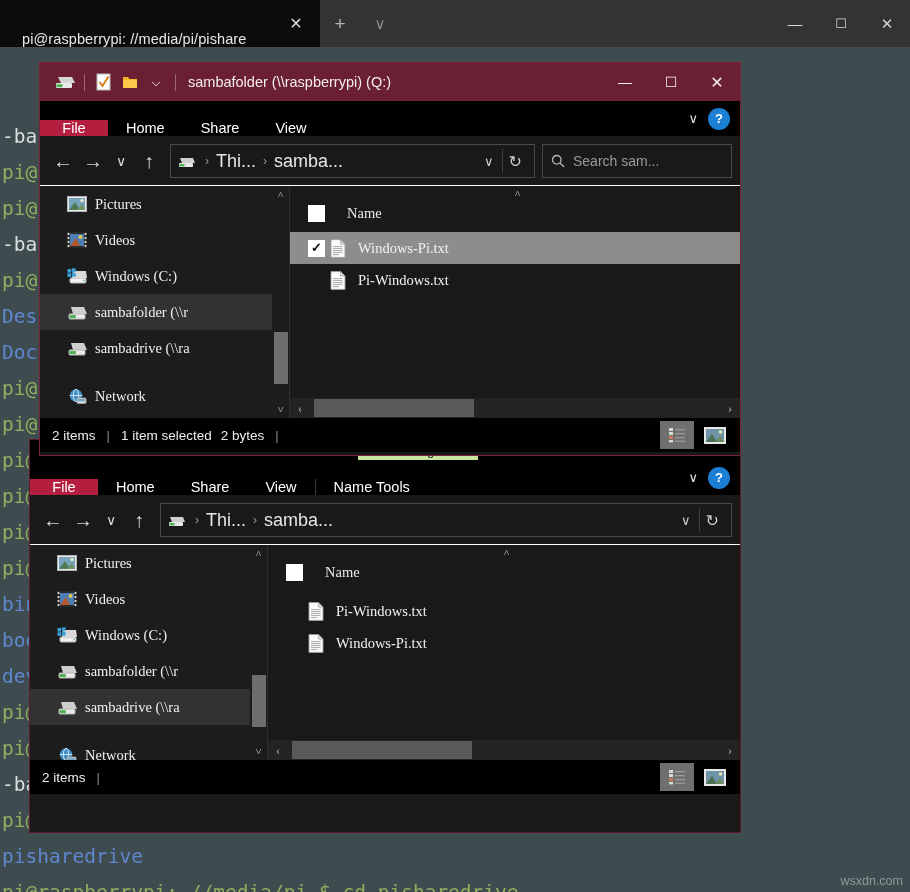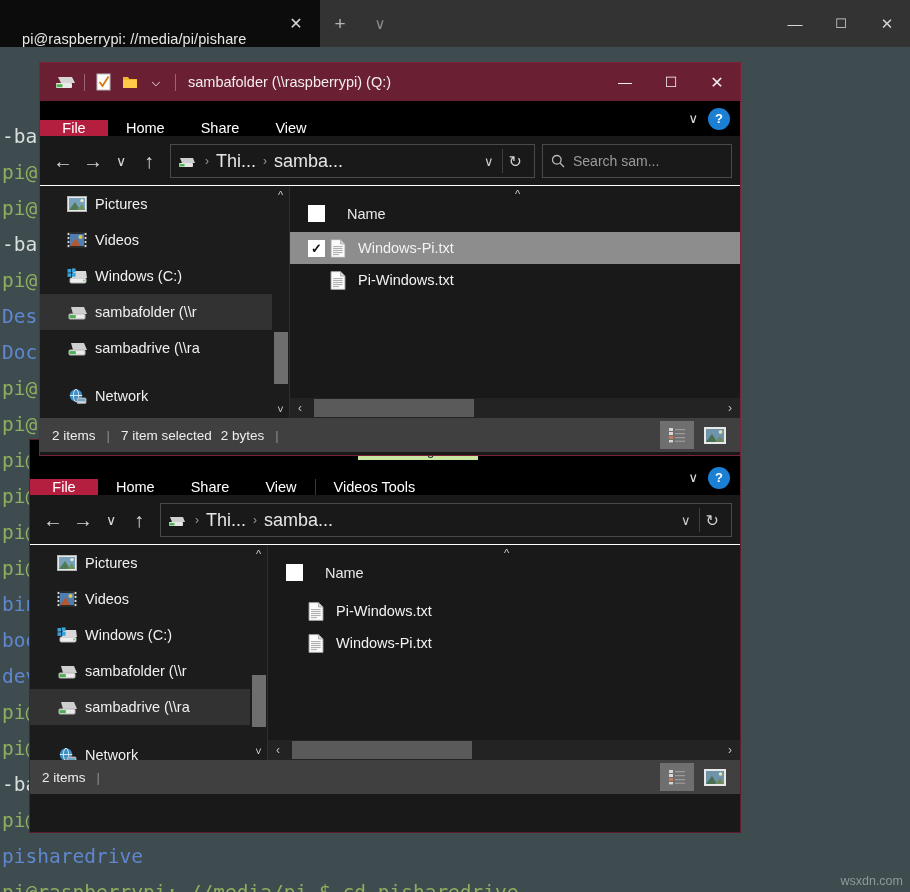"Pictures" .content { font-family: none -> Liberation Serif, serif }
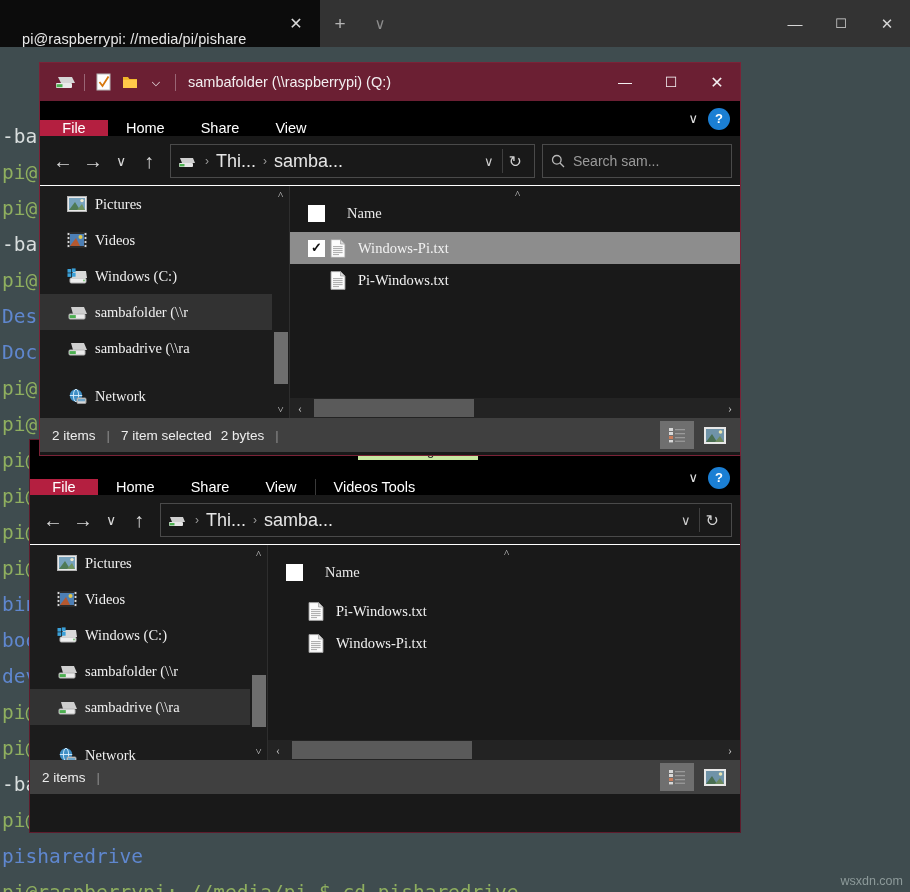"2 items" .statusbar { background: #404040 -> #000000 }
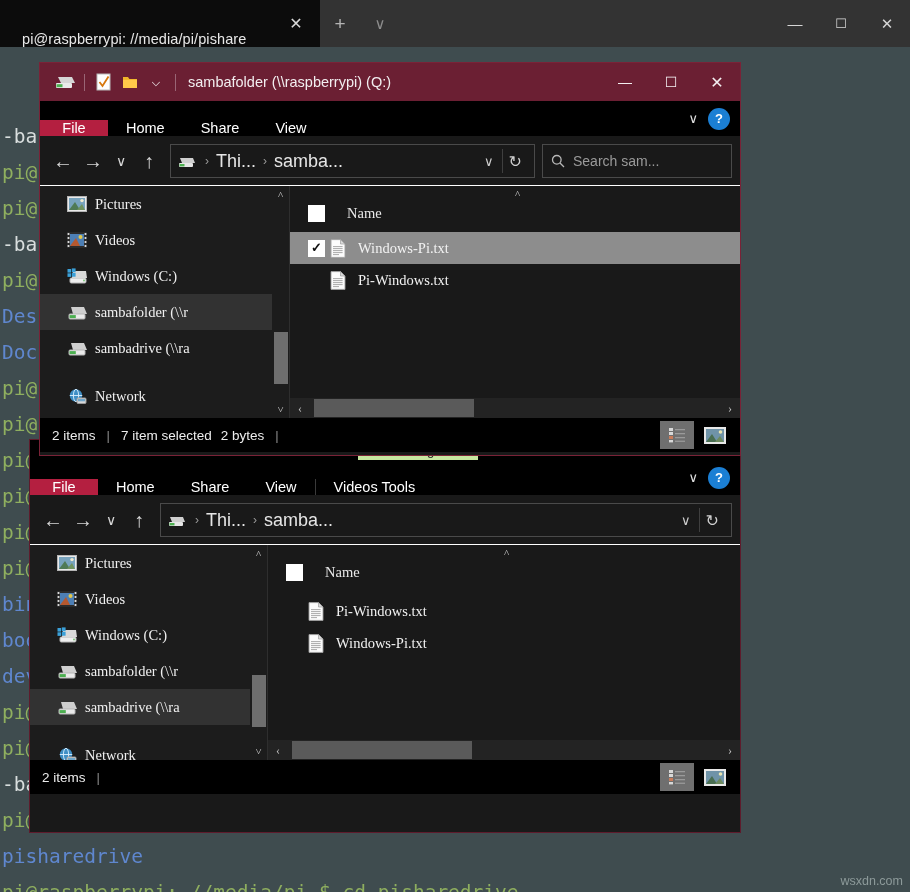"7 item selected" span.sb-text { text: 7 -> 1 }
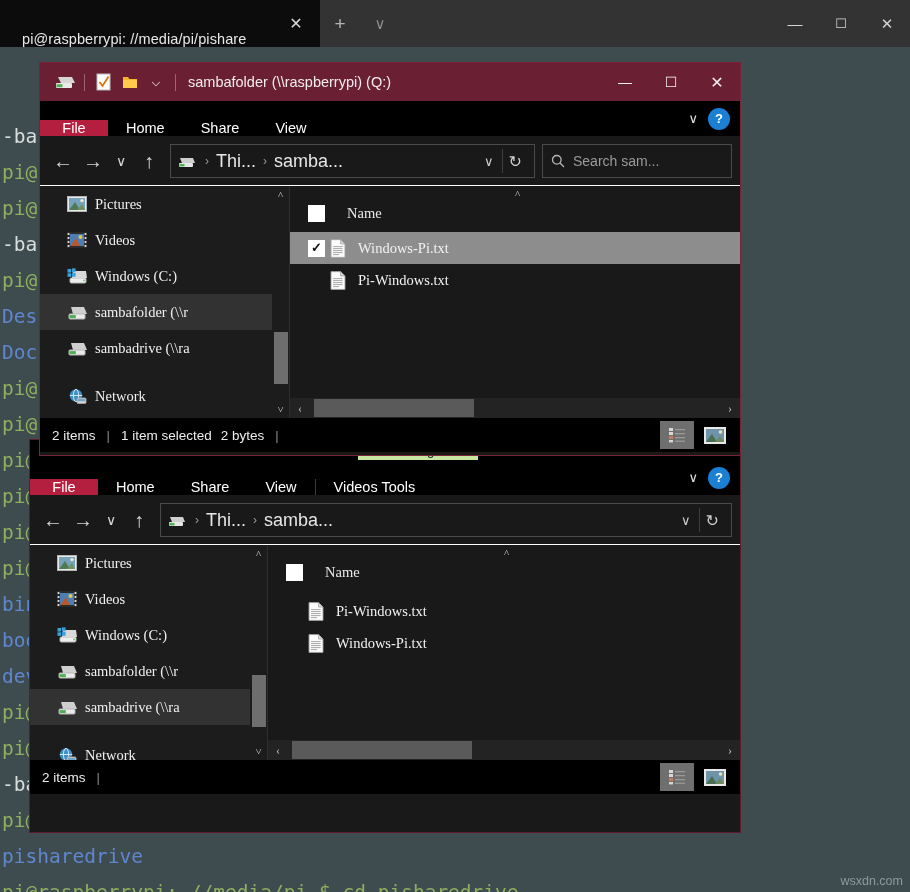"Videos Tools" div.rb-tab { text: Videos -> Name }
